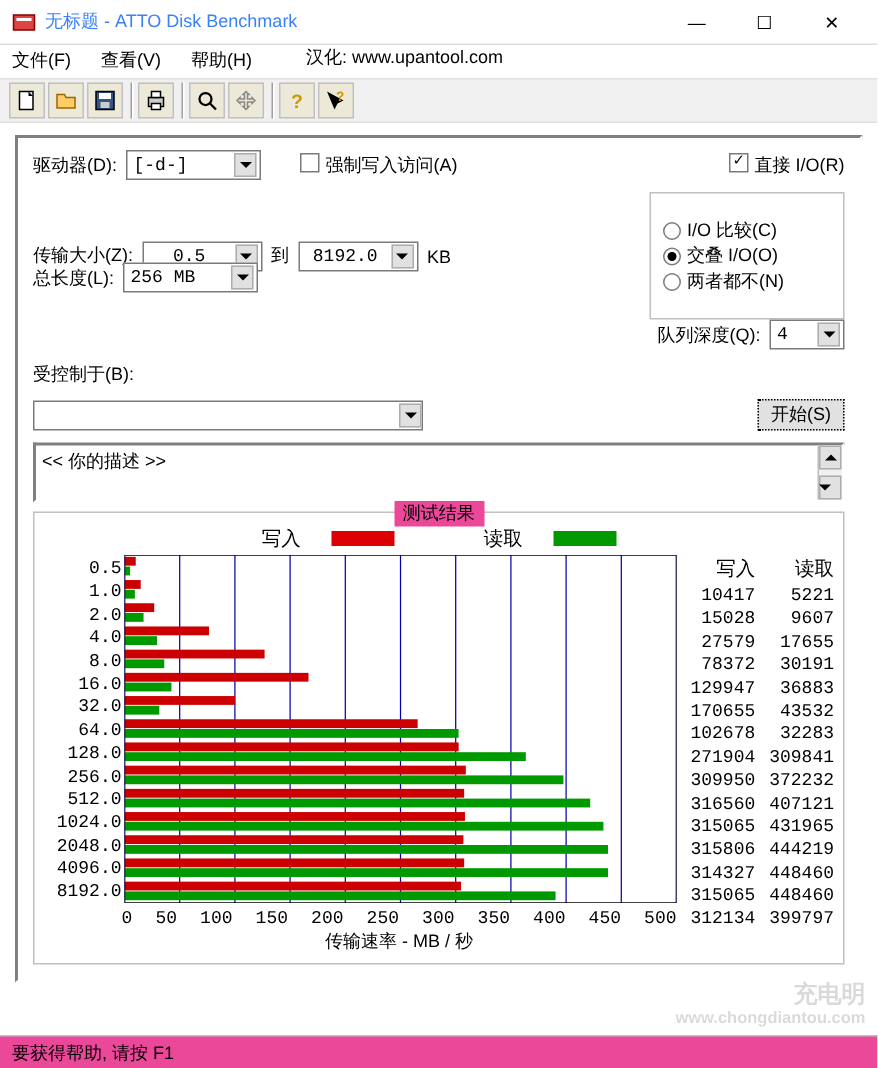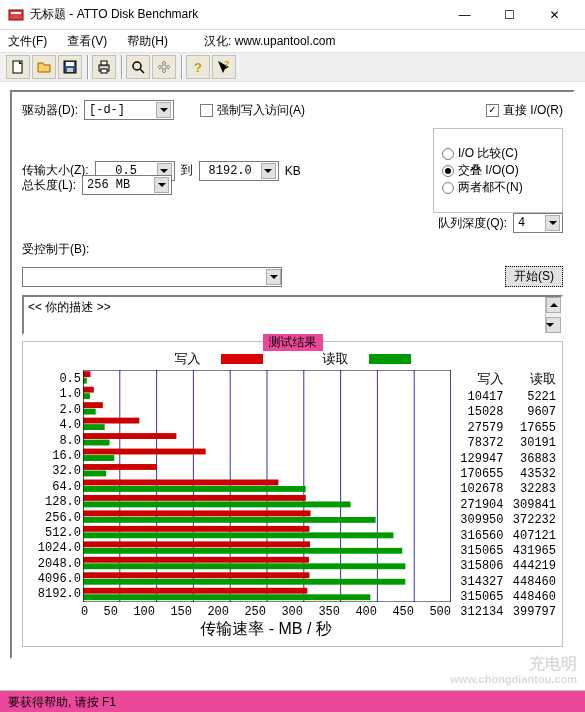"无标题 - ATTO Disk Benchmark" .titlebar .title { color: #000000 -> #3b82f6 }
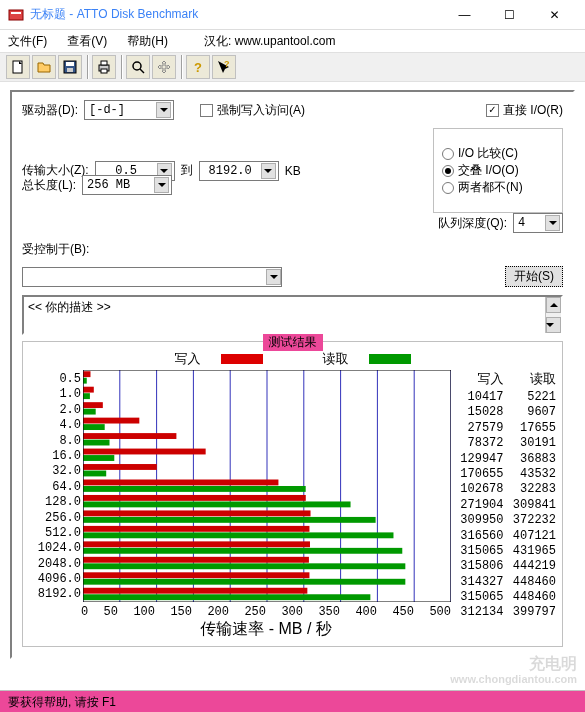"文件(F)" .menubar { align-items: center -> flex-start }
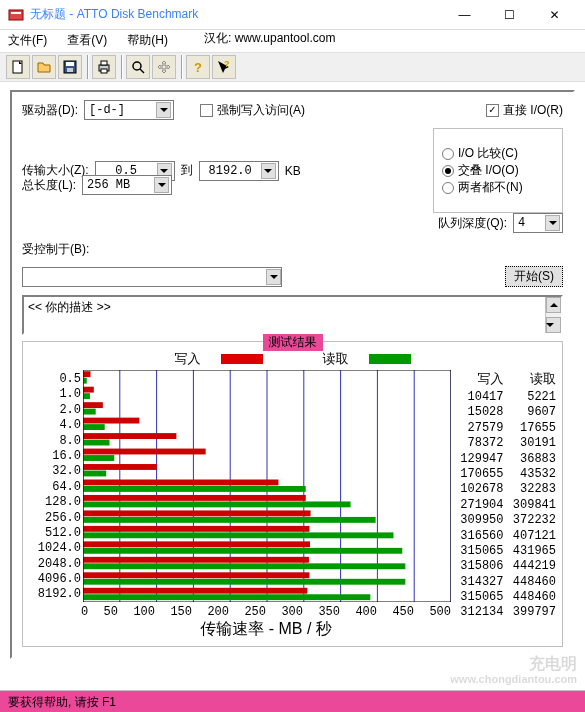"强制写入访问(A)" .checkbox { align-items: center -> none }
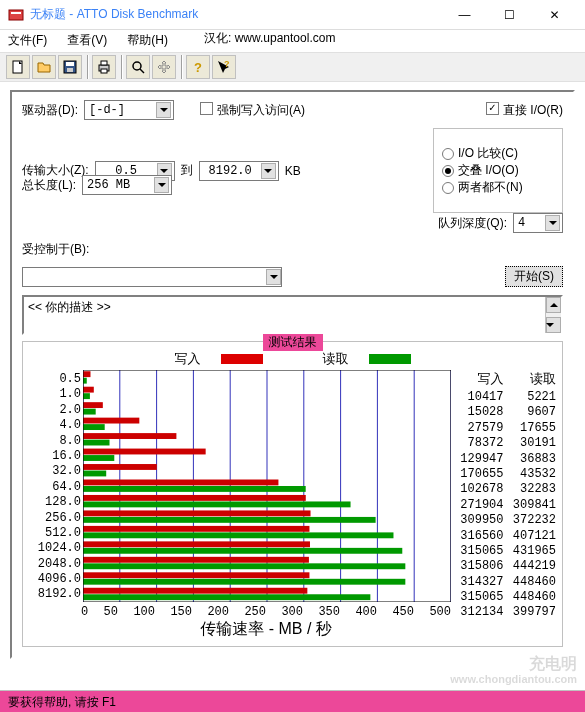"传输速率 - MB / 秒" .xlabel { font-size: 16px -> 12px }
